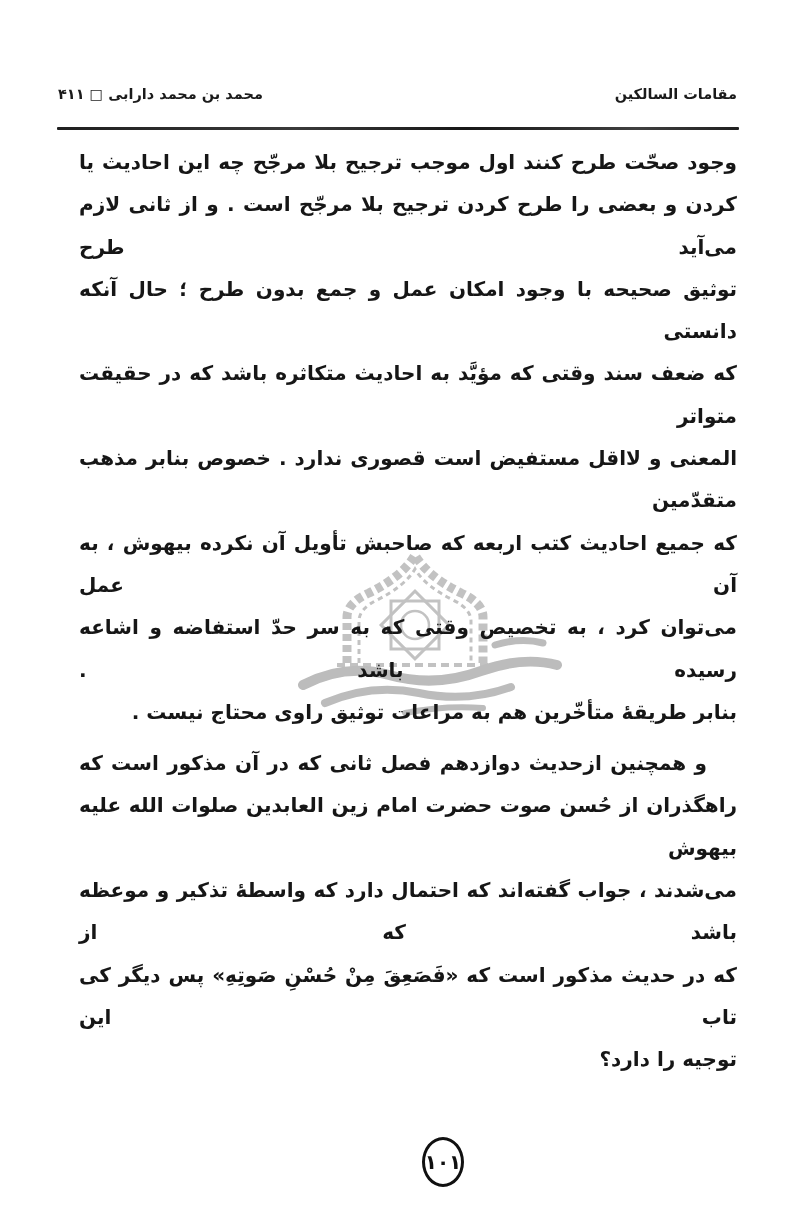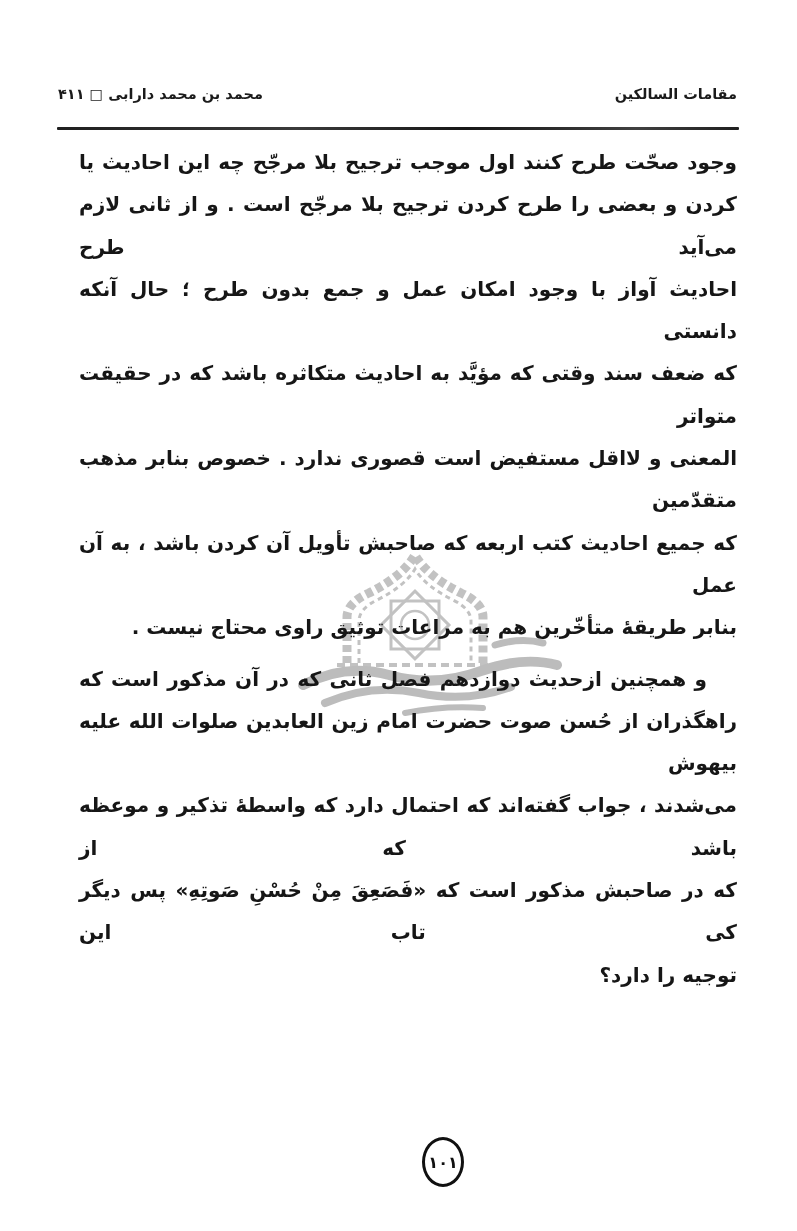"احادیث آواز با وجود امکان" div.line { text: احادیث آواز -> توثیق صحیحه }
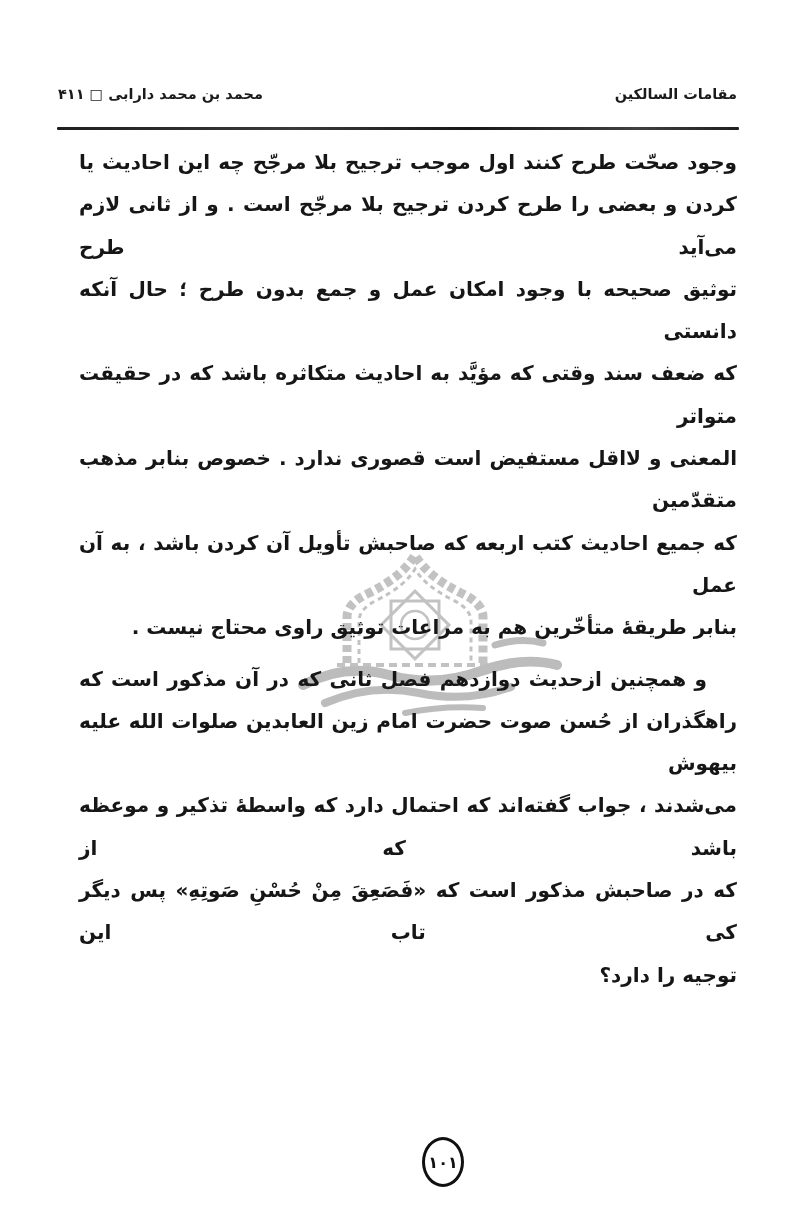"که جمیع احادیث کتب اربعه" div.line { text: کردن باشد -> نکرده بیهوش }
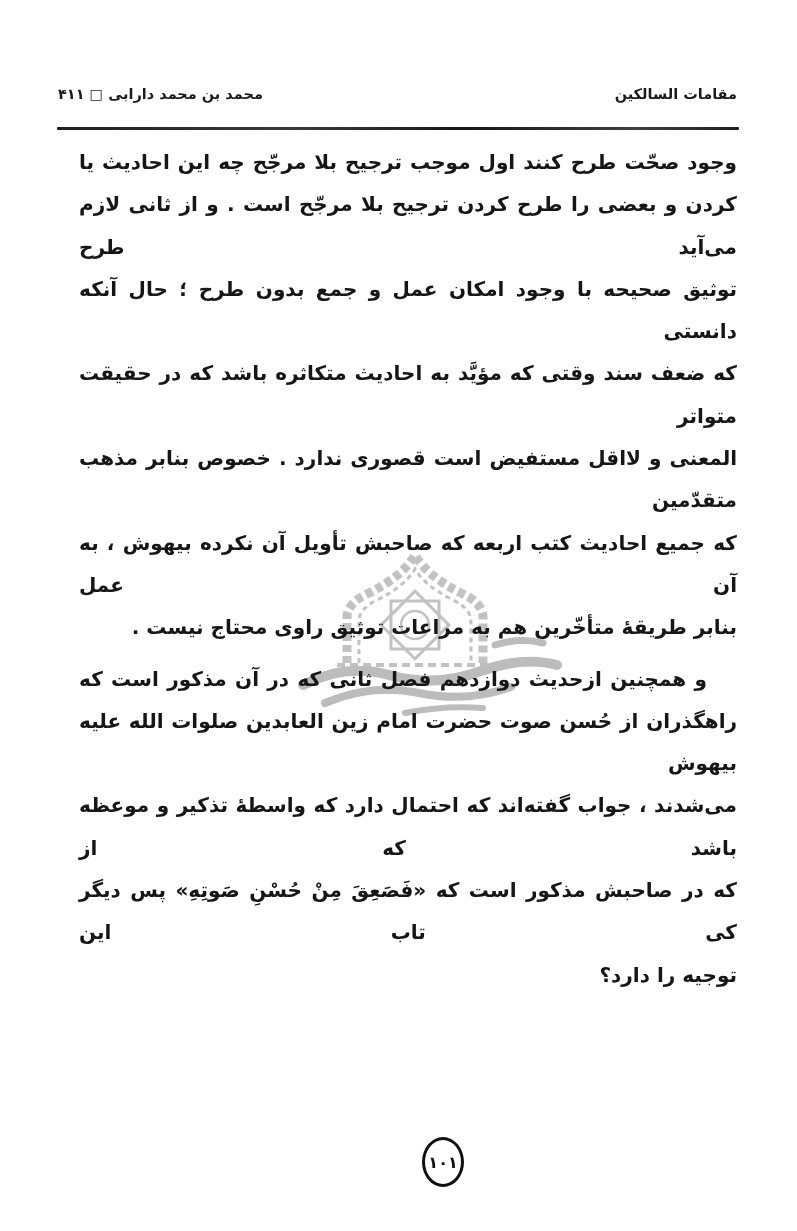"می‌توان کرد ، به تخصیص" div.line { html: none -> <div>می‌توان کرد ، به تخصیص وقتی که به سر حدّ استفاضه و اشاعه رسیده باشد .</div> }
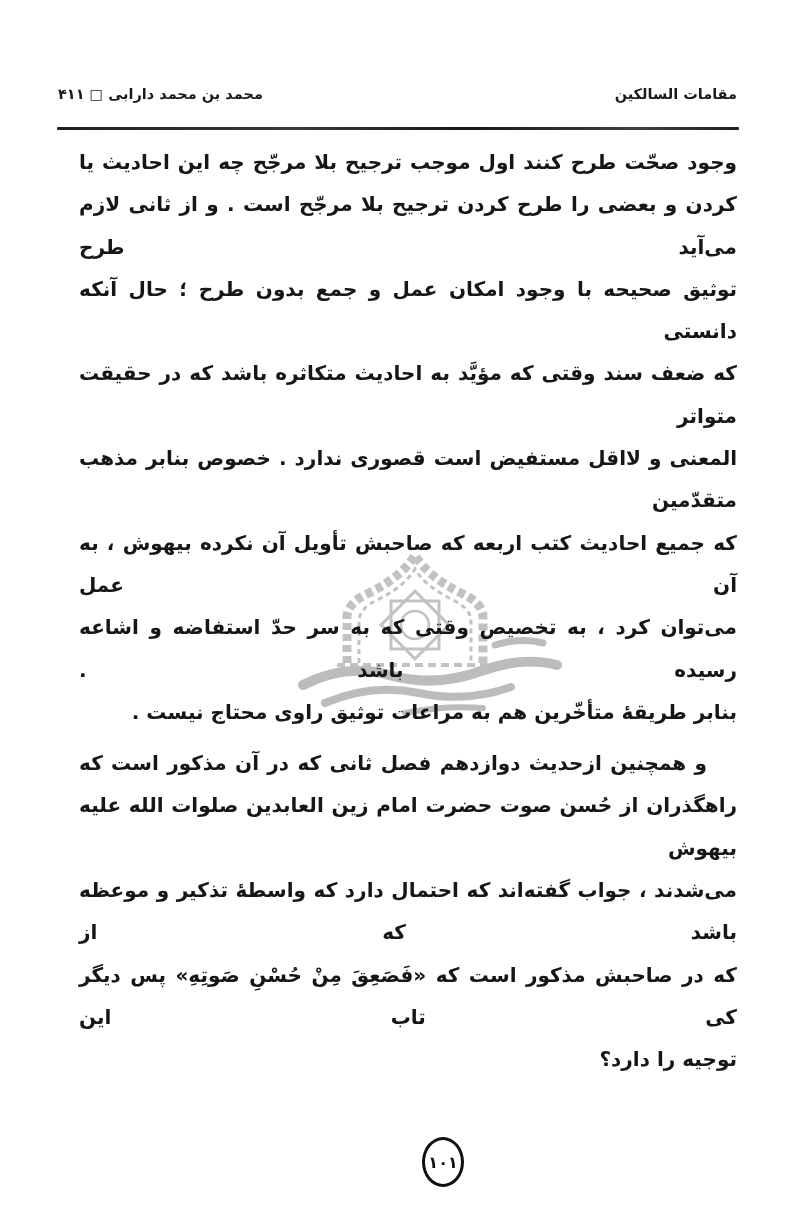"که در صاحبش مذکور است" div.line { text: صاحبش -> حدیث }
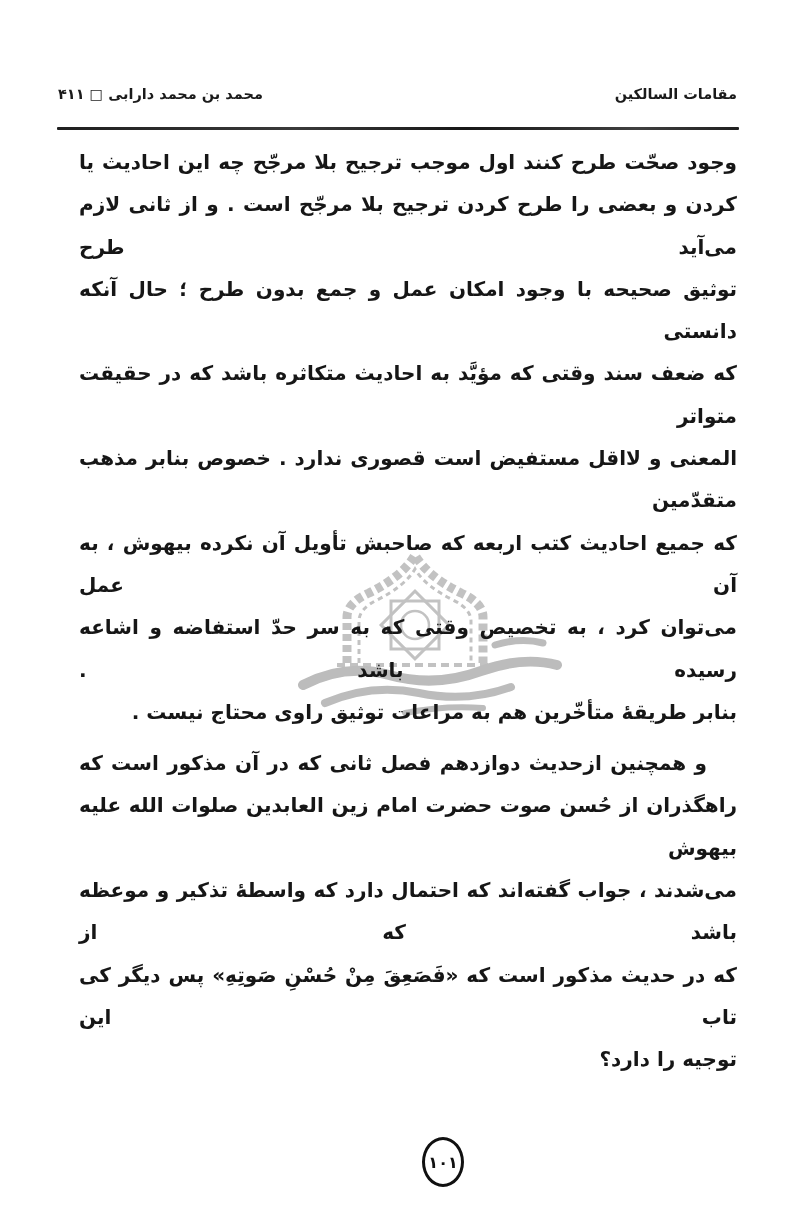"۱۰۱" .folio span { font-size: 16px -> 20px }
